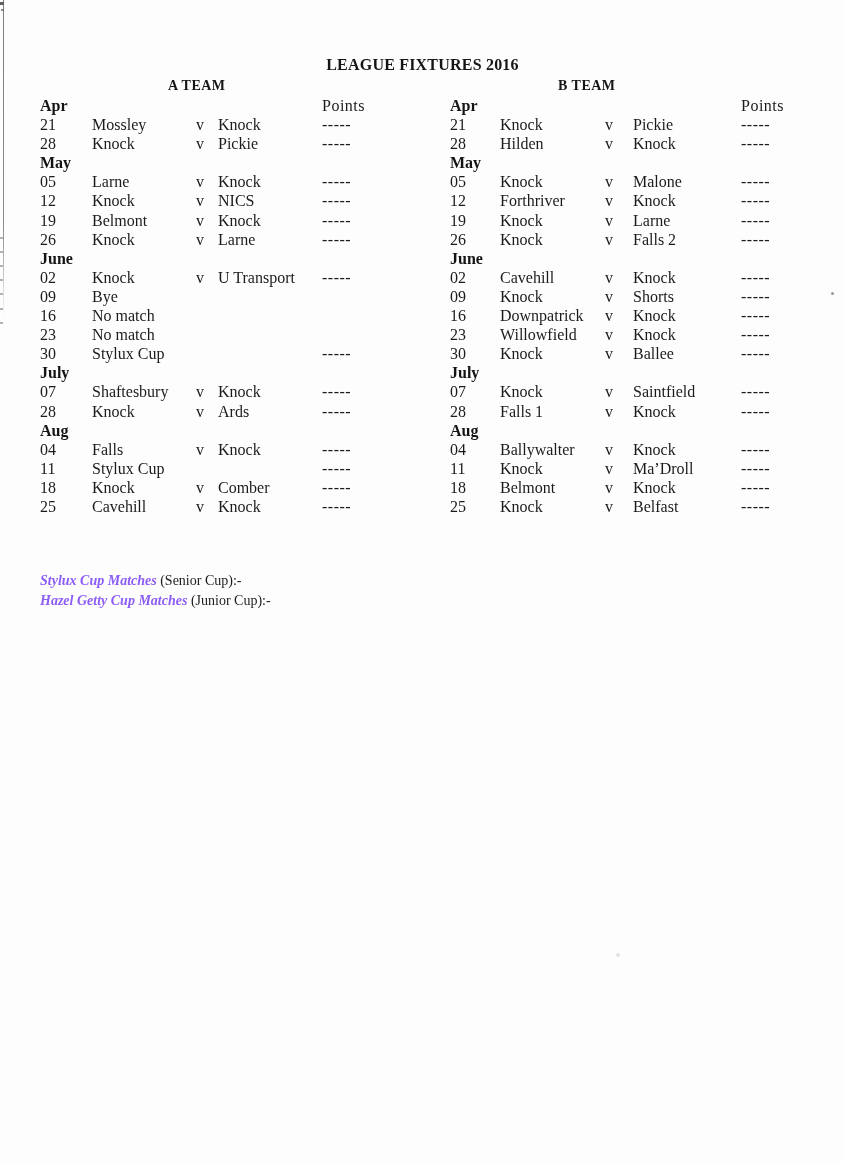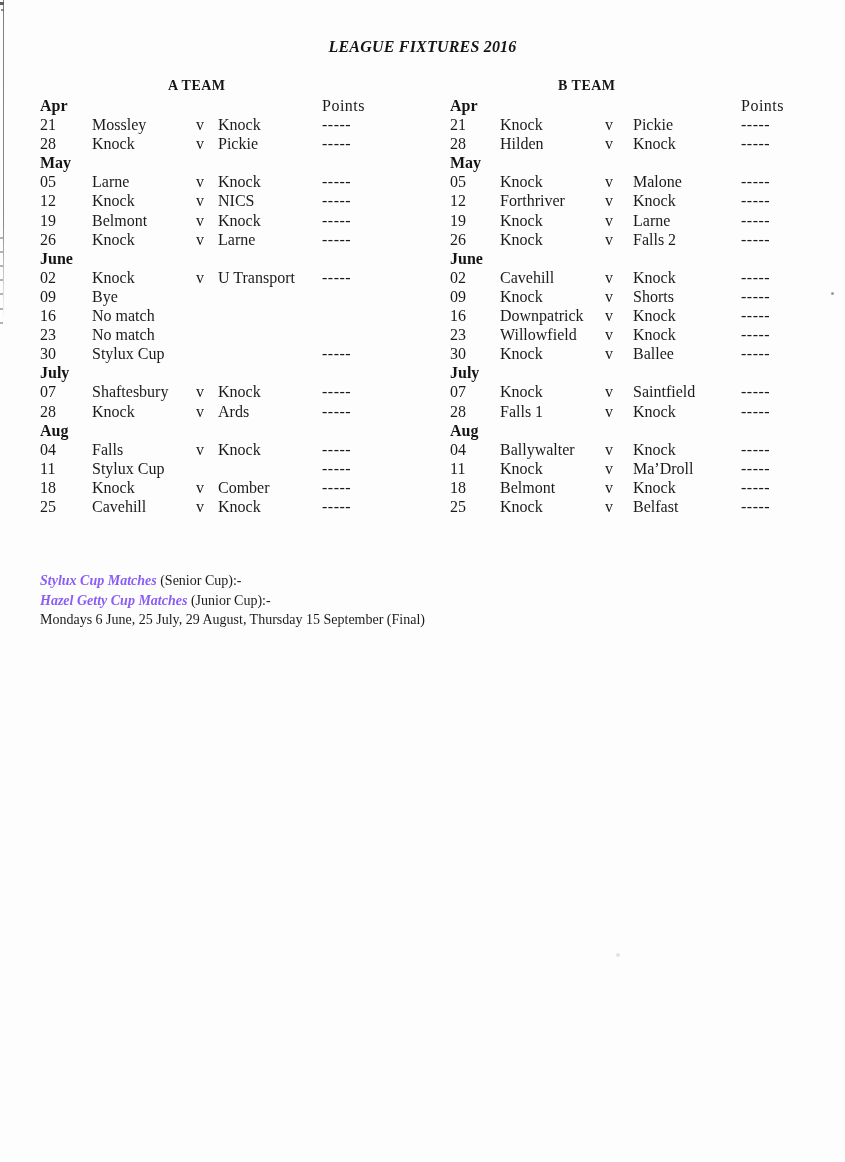"LEAGUE FIXTURES 2016" .title { font-style: italic -> none; top: 38px -> 56px }
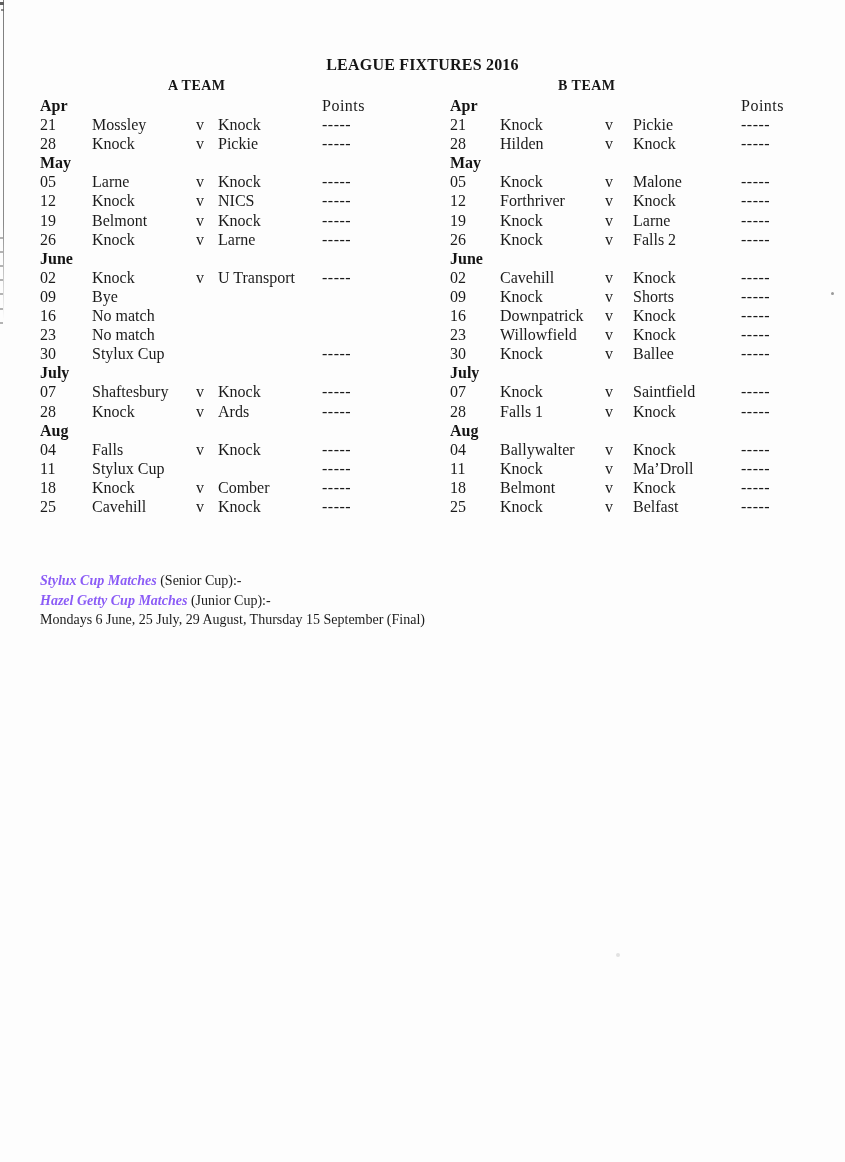"Mondays 6 June, 25 July," div.note-detail { html: <div>Mondays 6 June, 25 July, 29 August, Thursday 15 September (Final)</div> -> none }
